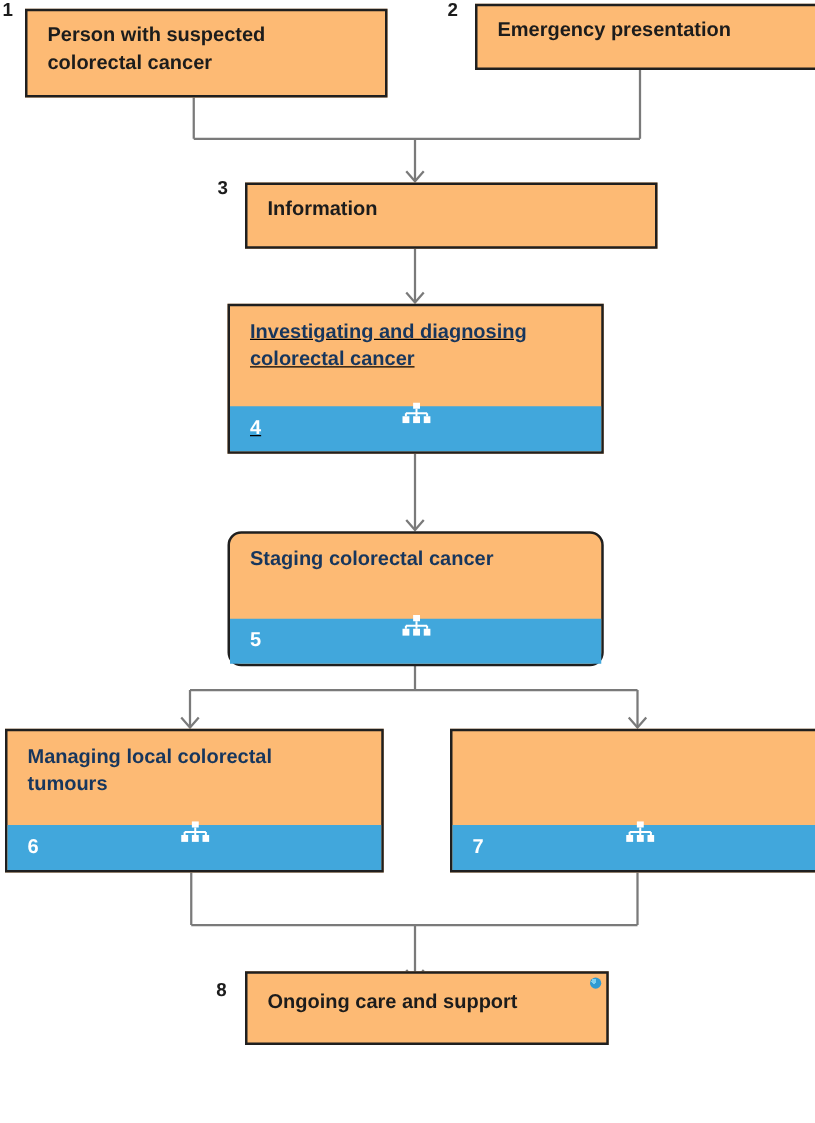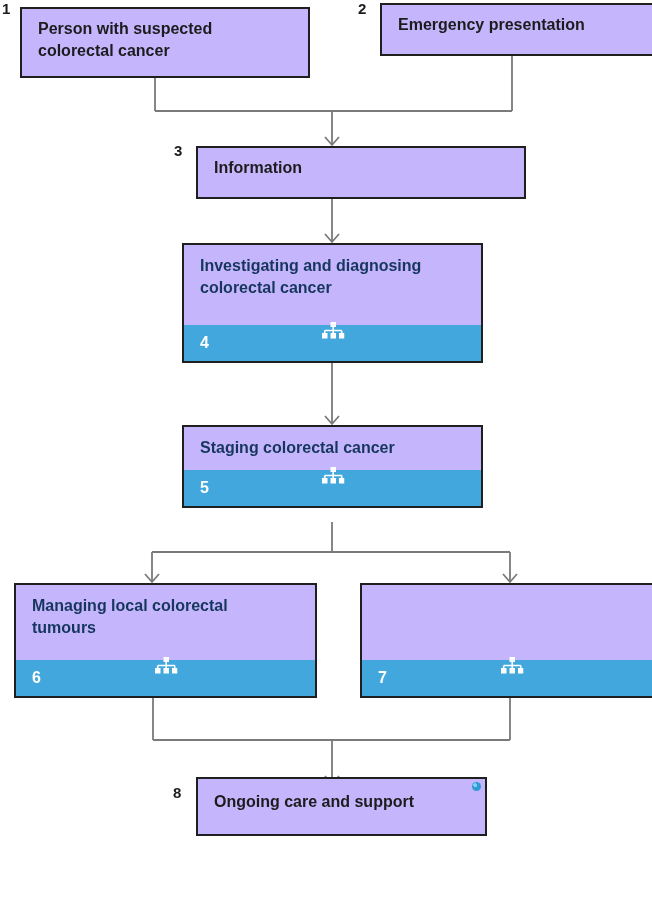"Person with suspected colorectal cancer" .node { background: #c4b5fd -> #fdba74 }
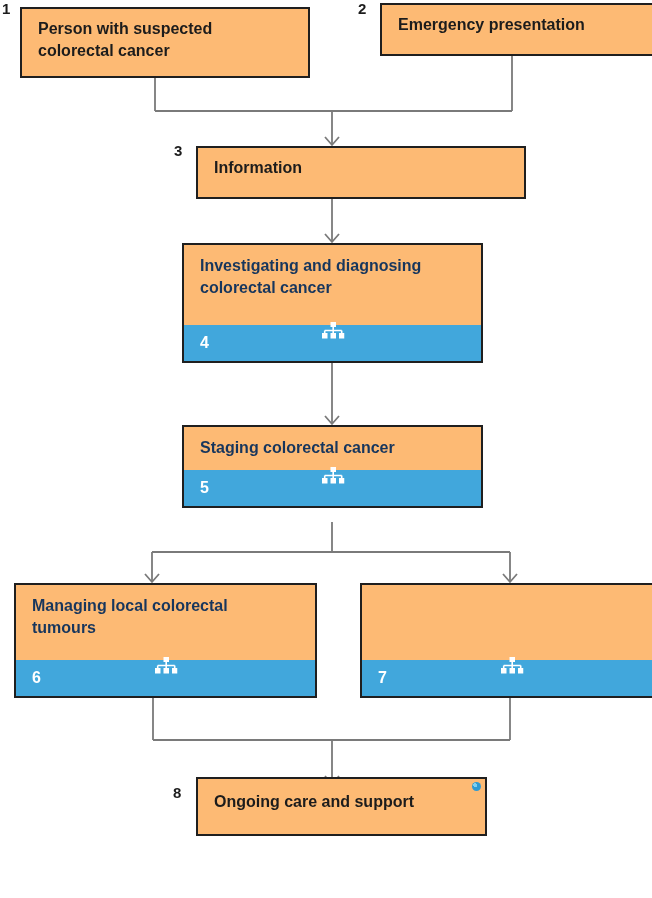"Investigating and diagnosing colorectal" div.node { text-decoration: none -> underline }
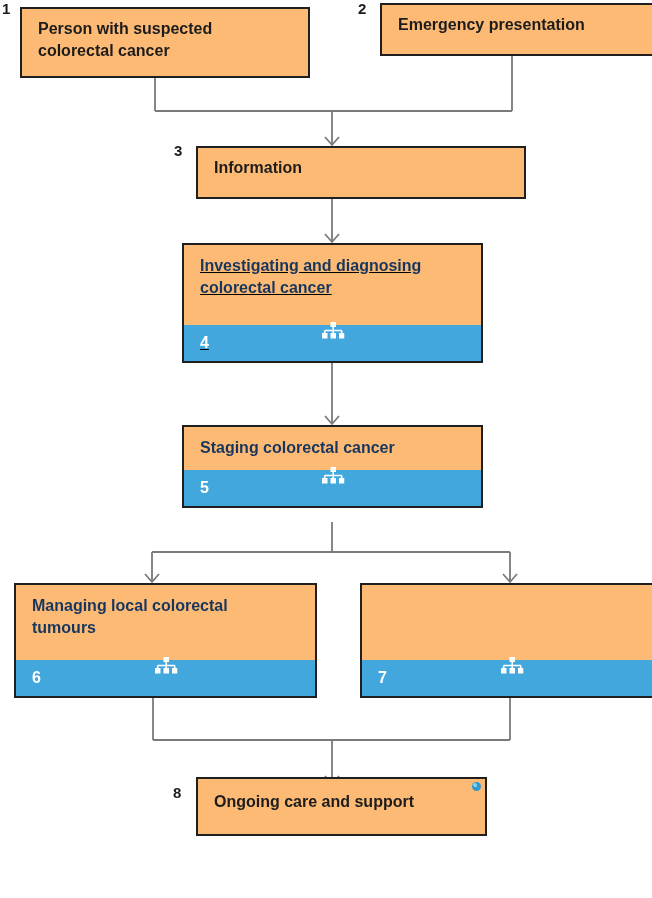"Staging colorectal cancer" div.node { border-radius: none -> 11px; height: 83px -> 108px }
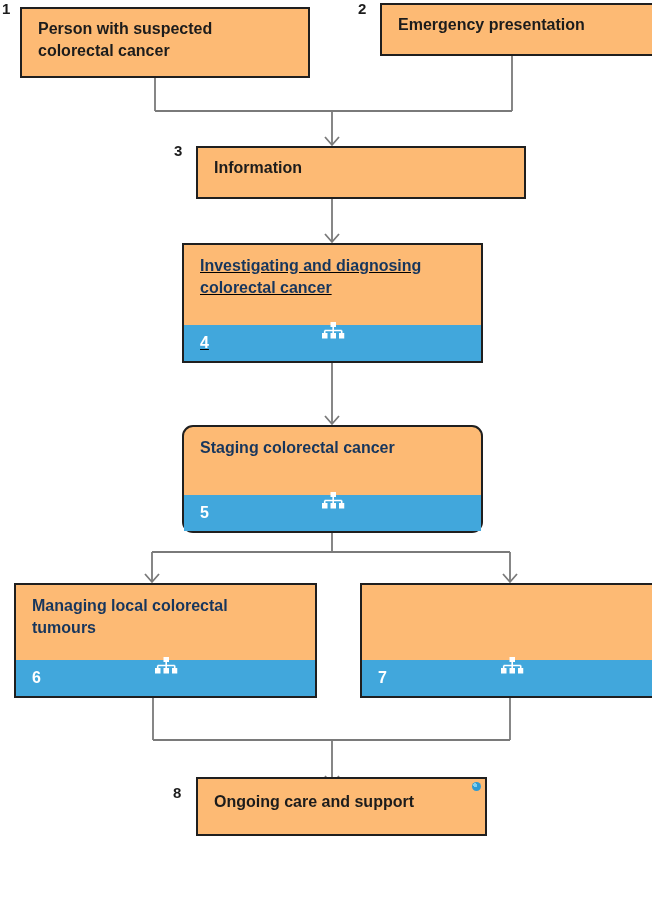"Managing local colorectal tumours" div.node { left: 14px -> 4px }
